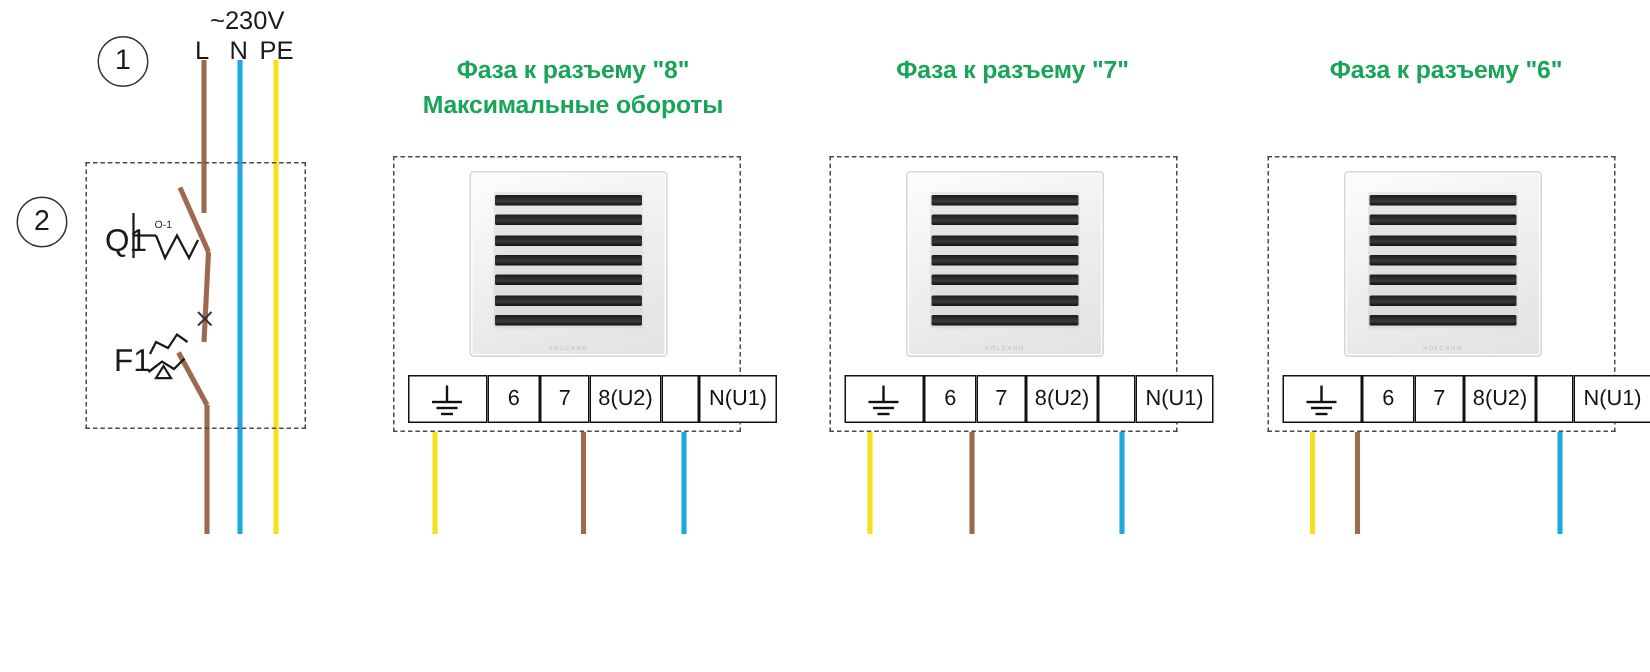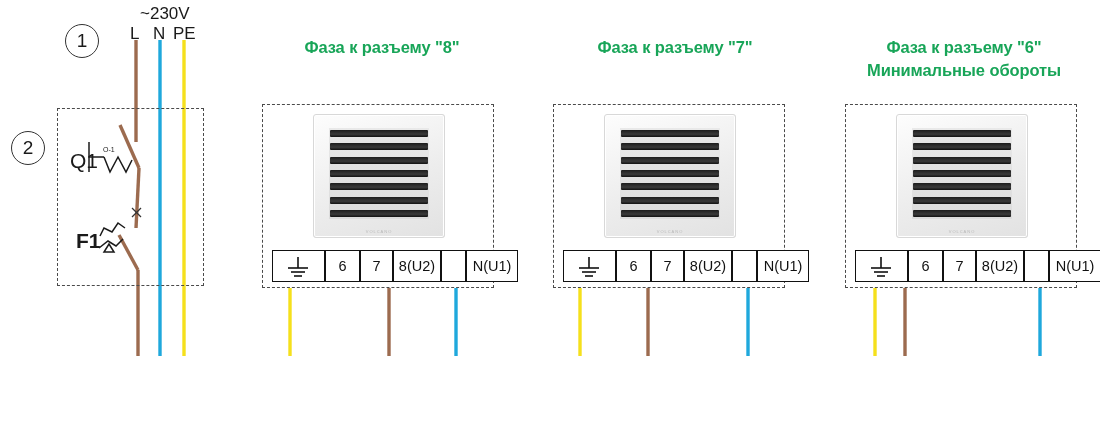"Максимальные обороты" div { html: none -> <div>Максимальные обороты</div> }
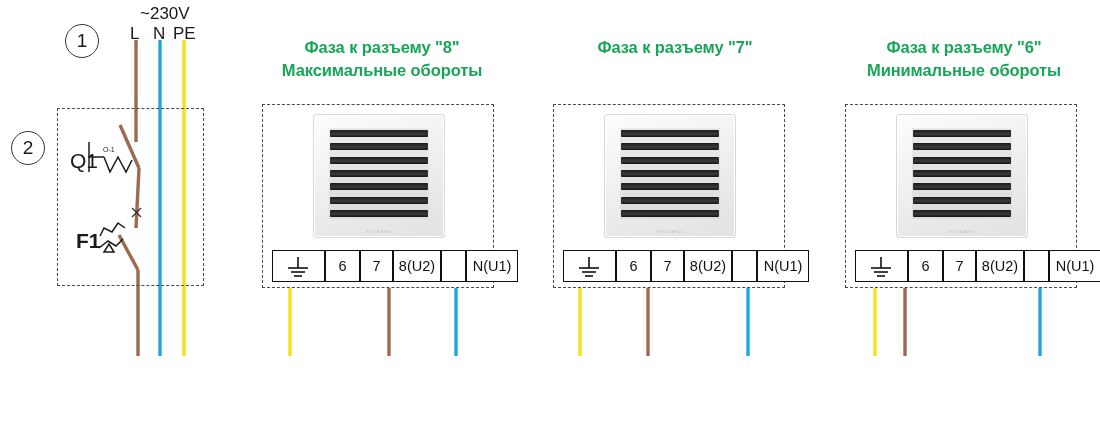"Минимальные обороты" div { html: <div>Минимальные обороты</div> -> none }
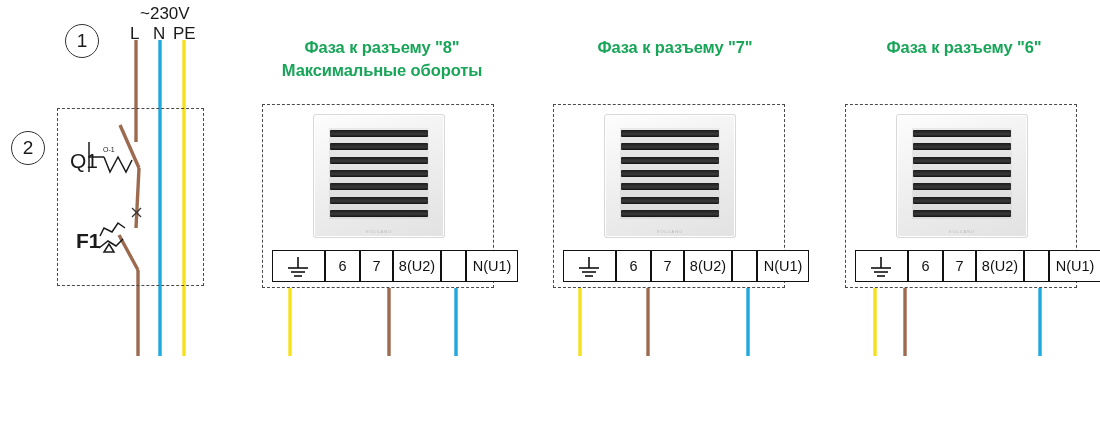"F1" div.sw-label { font-weight: bold -> none }
